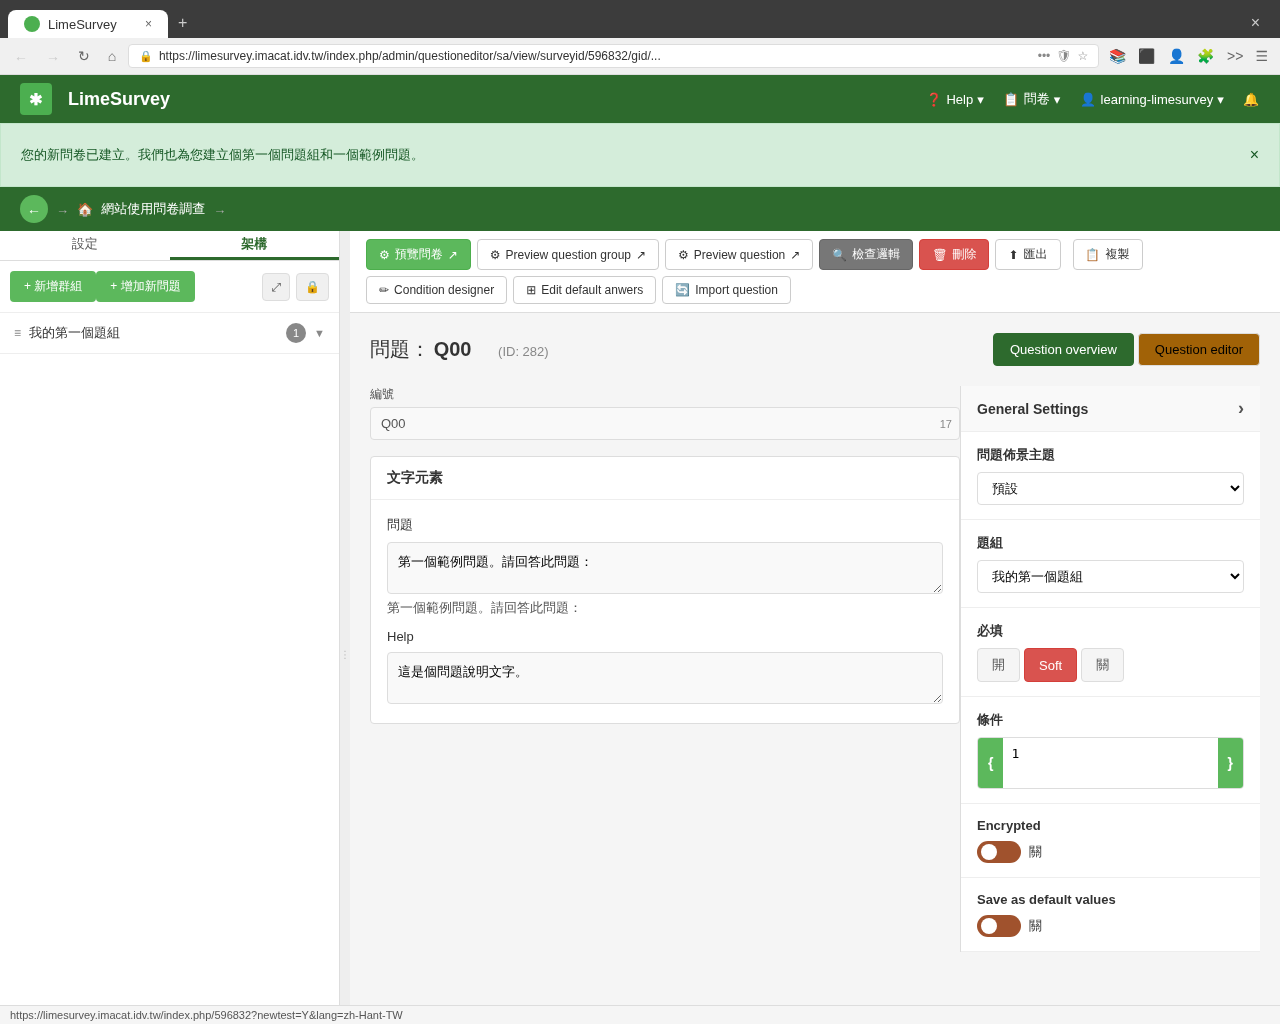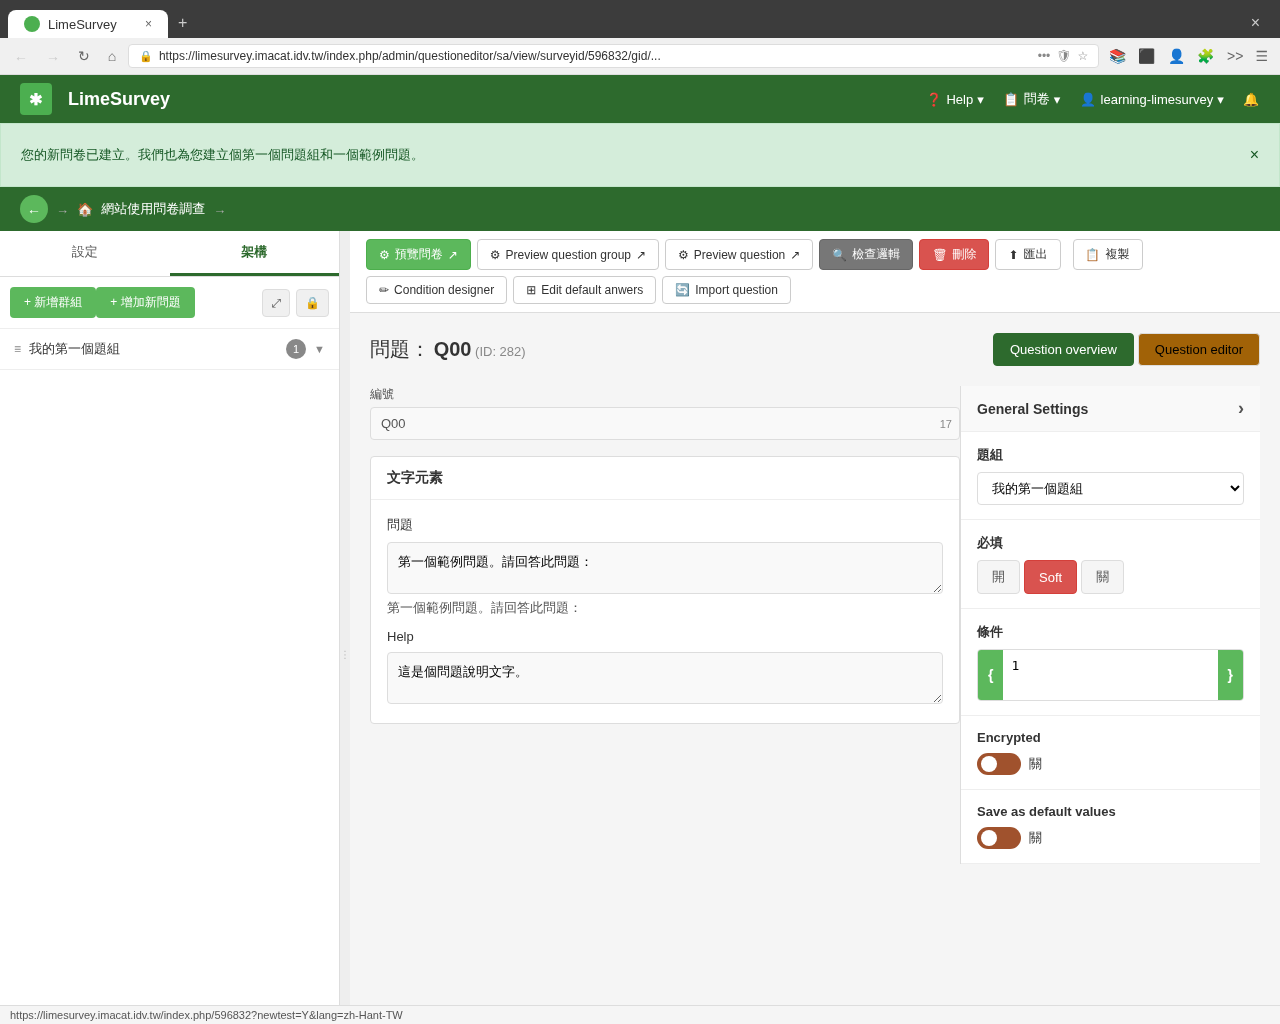"設定" .sidebar-tab { padding: 12px -> 4px }
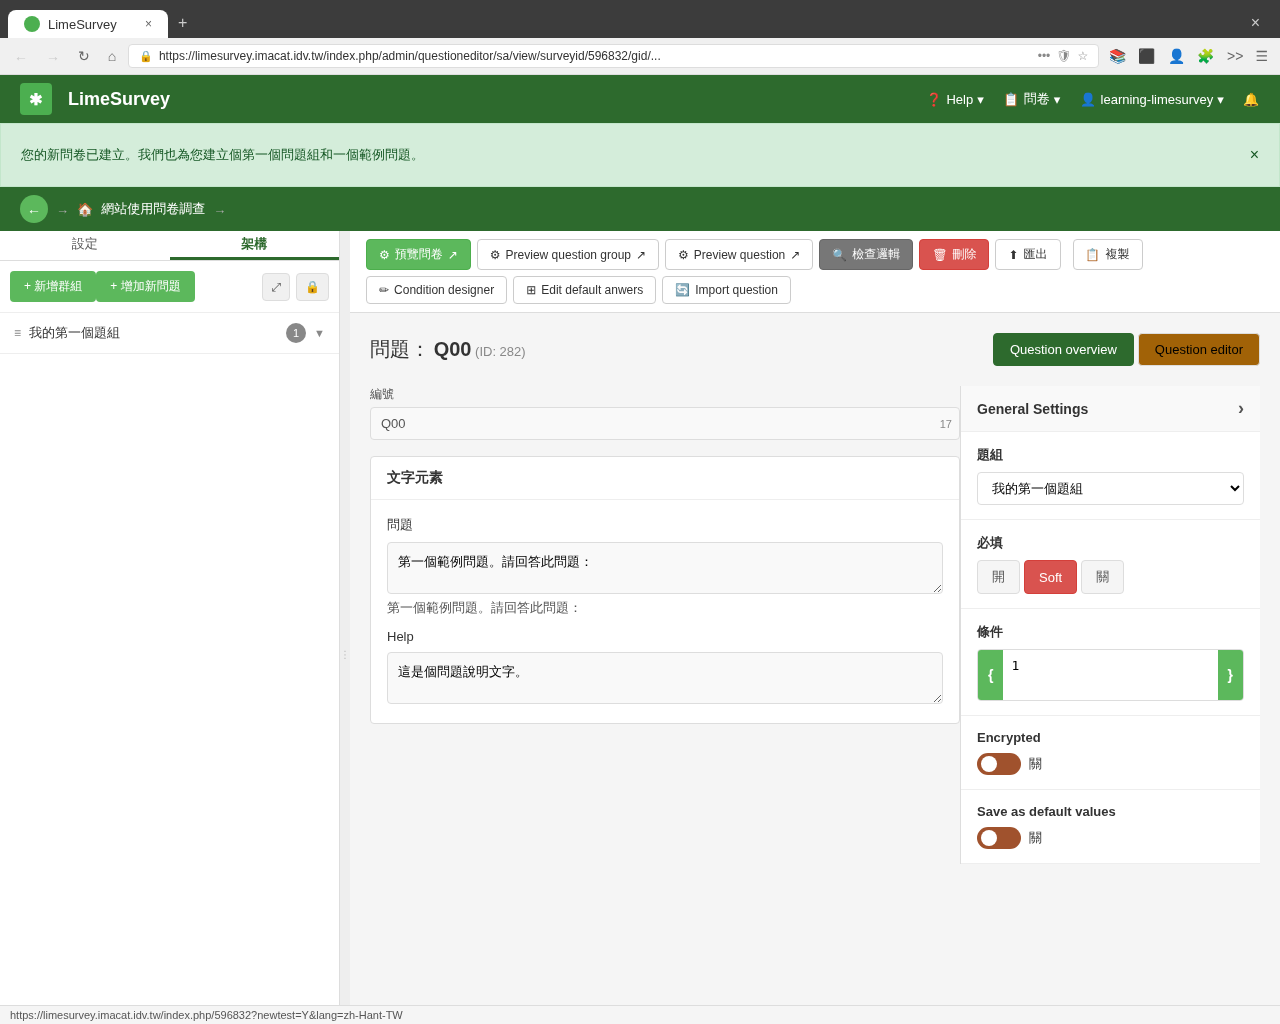"(ID: 282)" span { margin-left: 0 -> 23px }
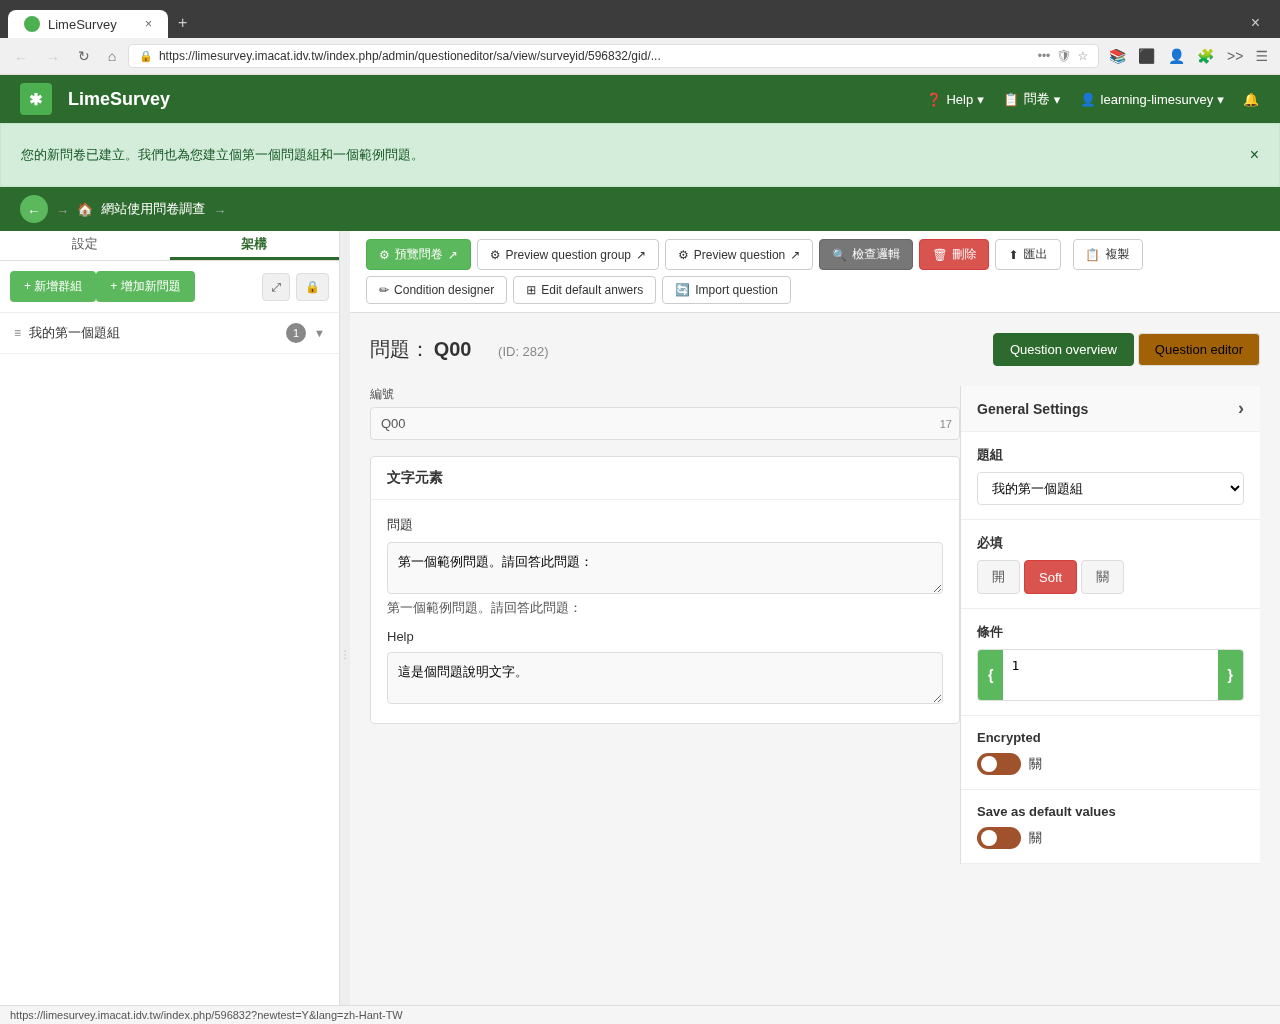"問題佈景主題" div.settings-section { html: none -> <div> <div>問題佈景主題</div> <select> <option>預設</option> </select> </div> }
